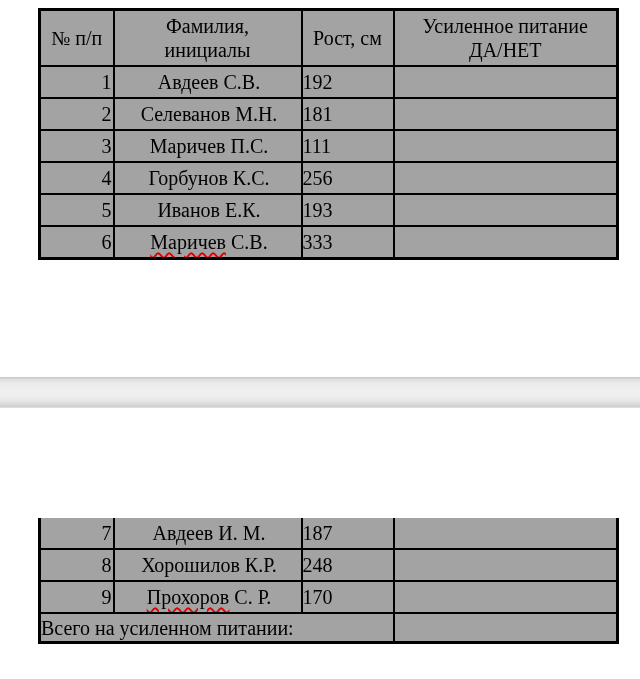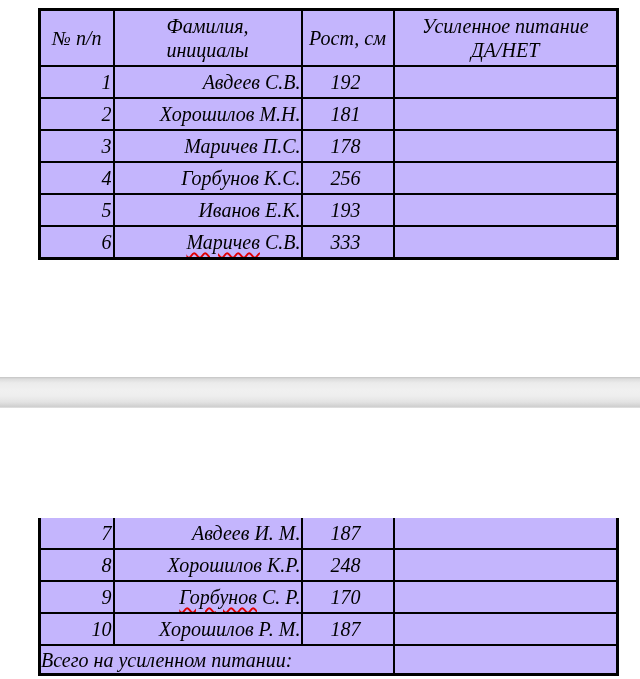"№ п/п" .doc-table { background: #c4b5fd -> #a3a3a3; font-style: italic -> none }
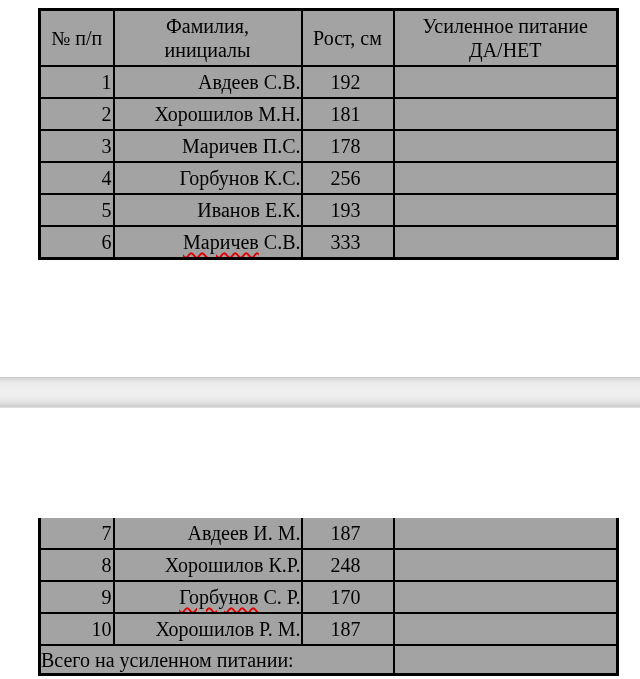"Авдеев С.В." td.cell-name { text-align: right -> center }
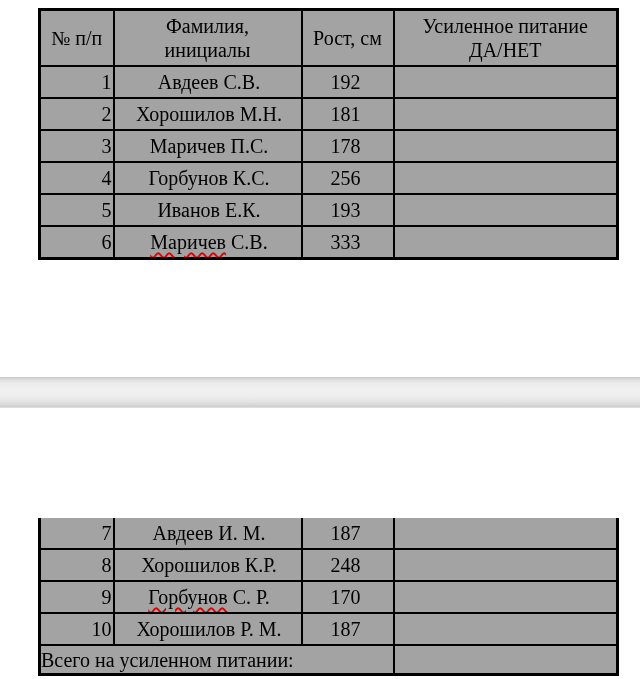"192" td.cell-height { text-align: center -> left }
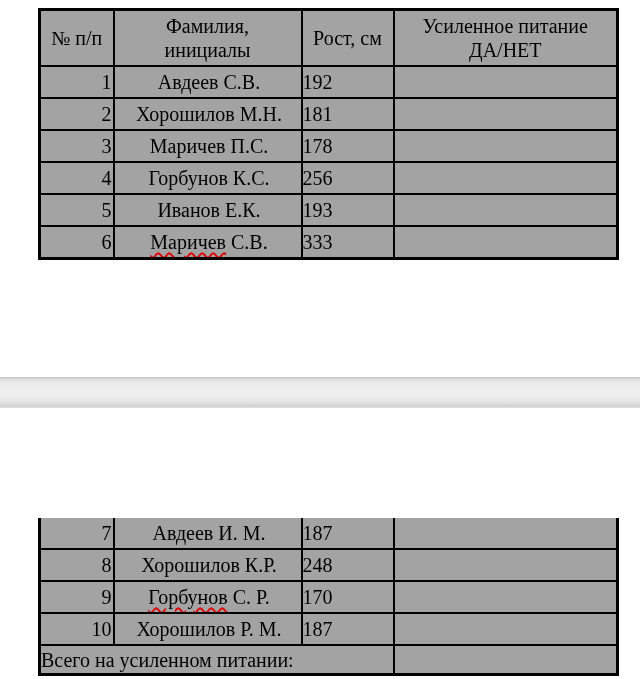"Хорошилов М.Н." td.cell-name { text: Хорошилов -> Селеванов }
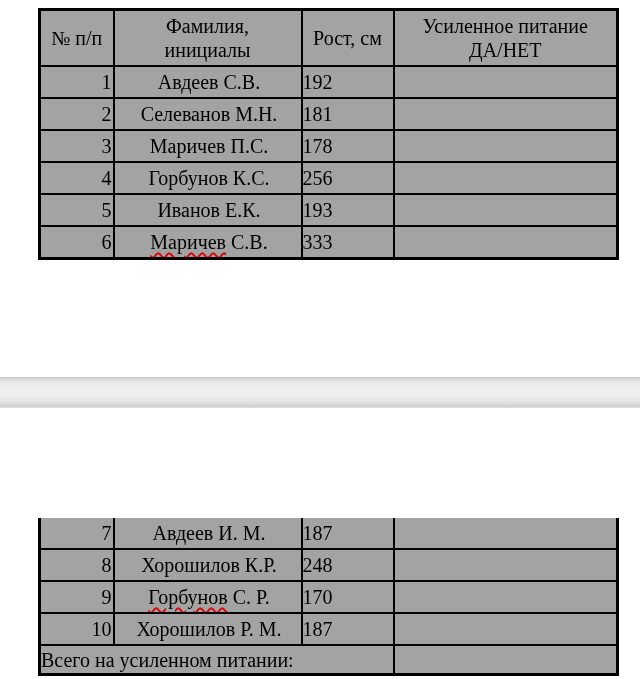"178" td.cell-height { text: 178 -> 111 }
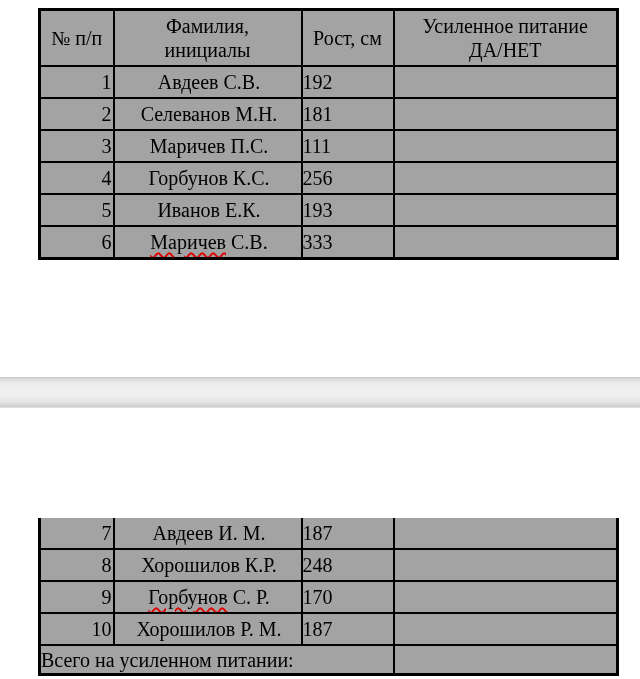"Горбунов" span.misspelled { text: Горбунов -> Прохоров }
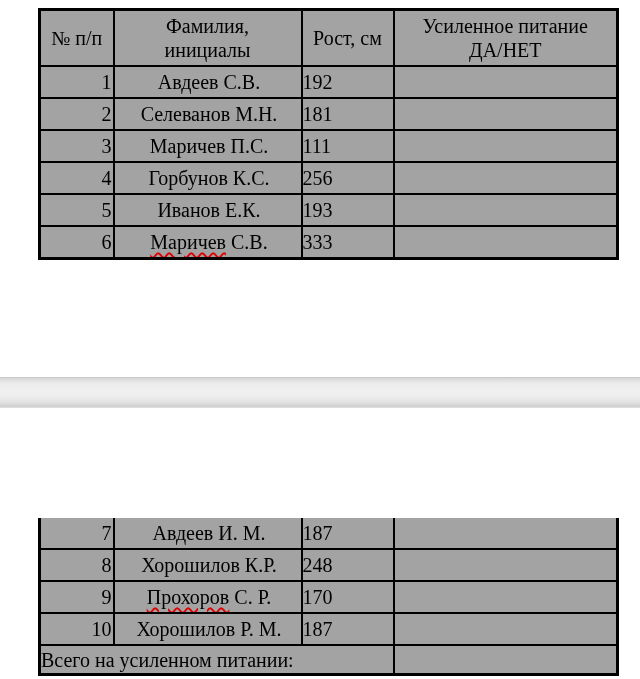"10" tr { html: <tr> <td>10</td> <td>Хорошилов Р. М.</td> <td>187</td> <td></td> </tr> -> none }
